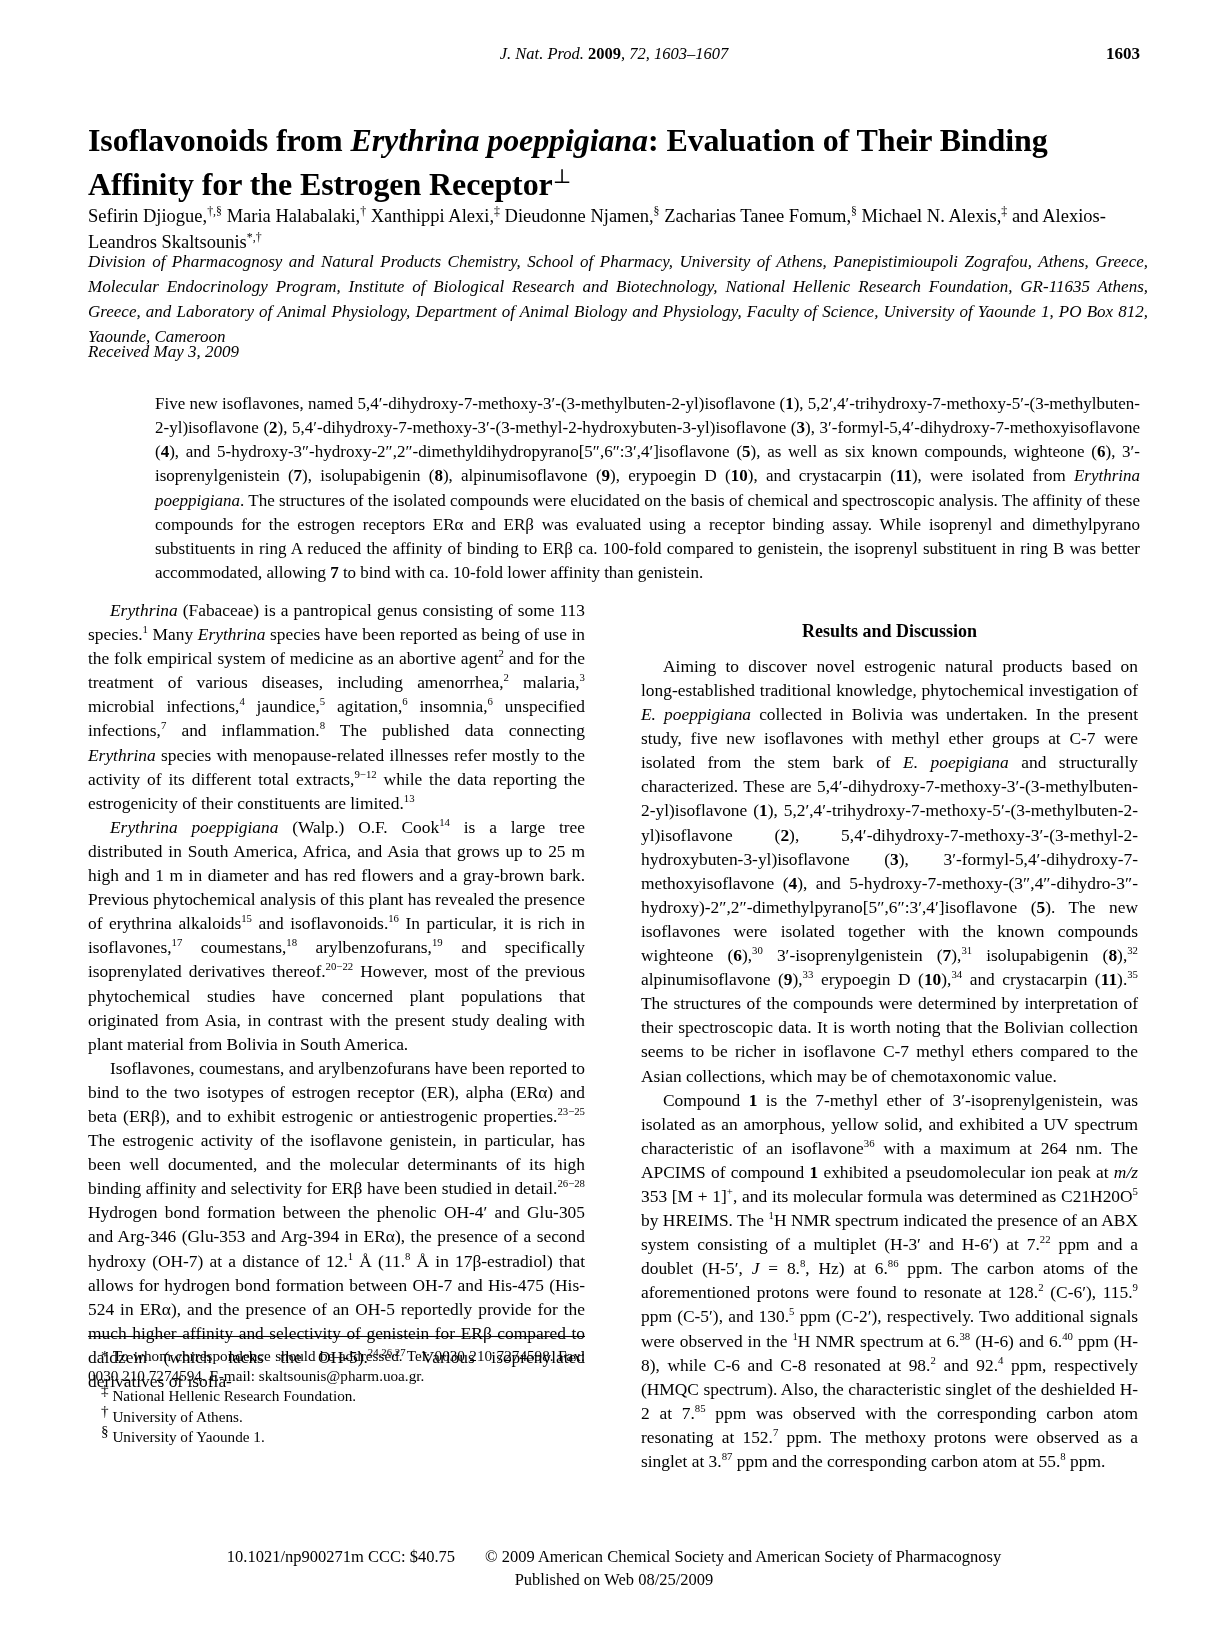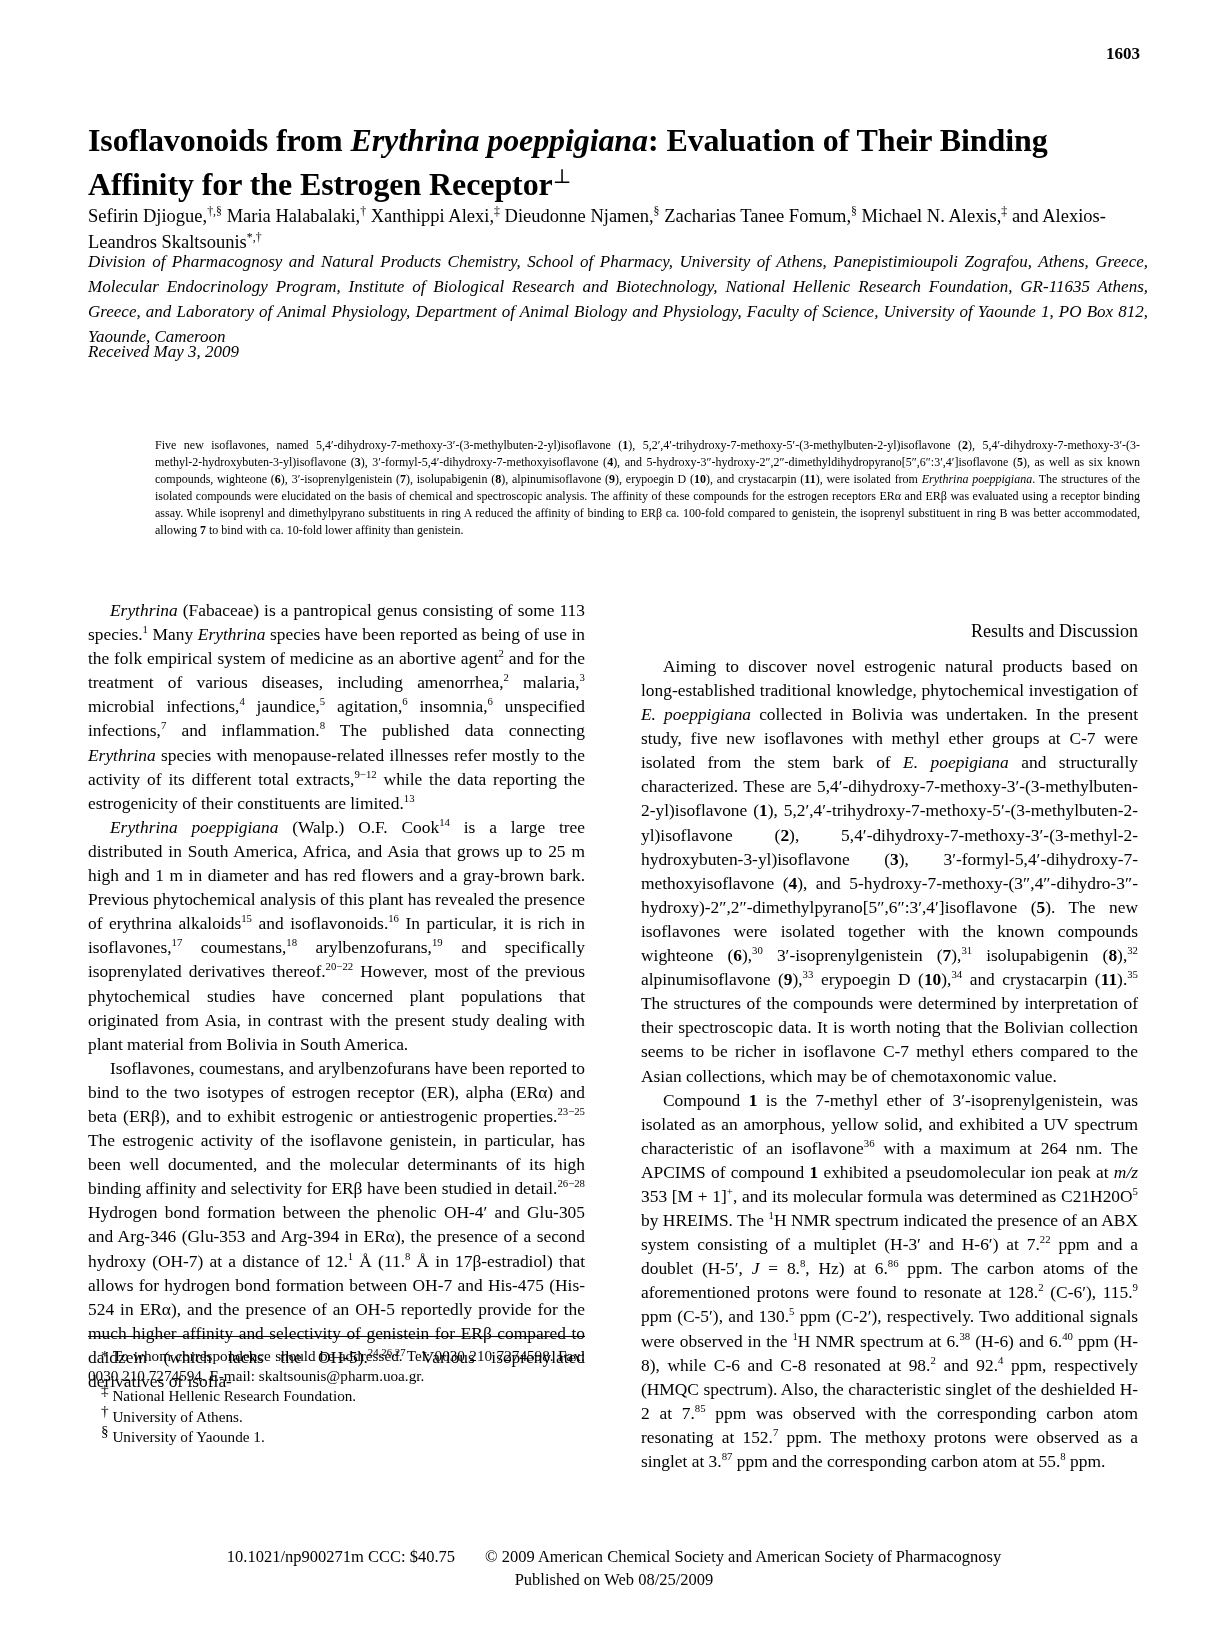"J. Nat. Prod. 2009, 72," span.journal { html: none -> <span><i>J. Nat. Prod.</i> <b>2009</b>, <span>72</span>, <span>1603–1607</span></span> }
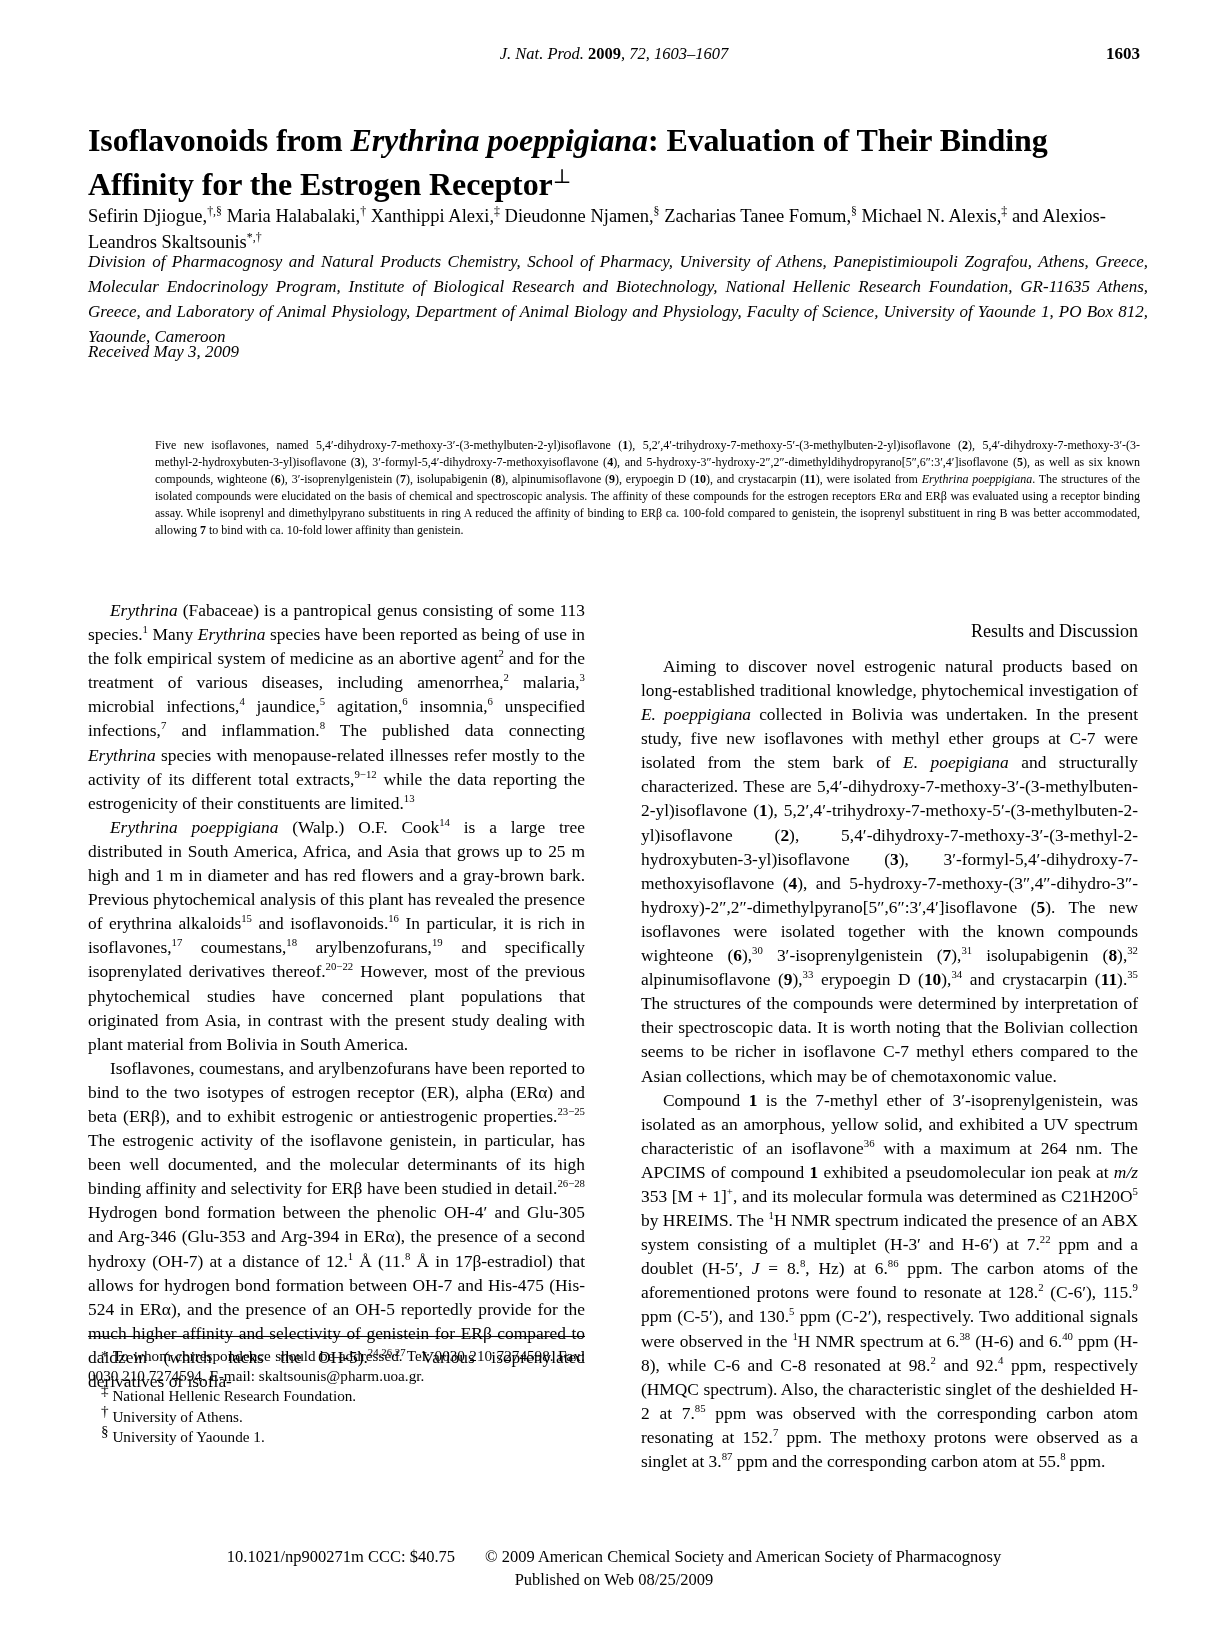"Five new isoflavones, named" .abstract { font-size: 12px -> 17px; margin-top: 45px -> none }
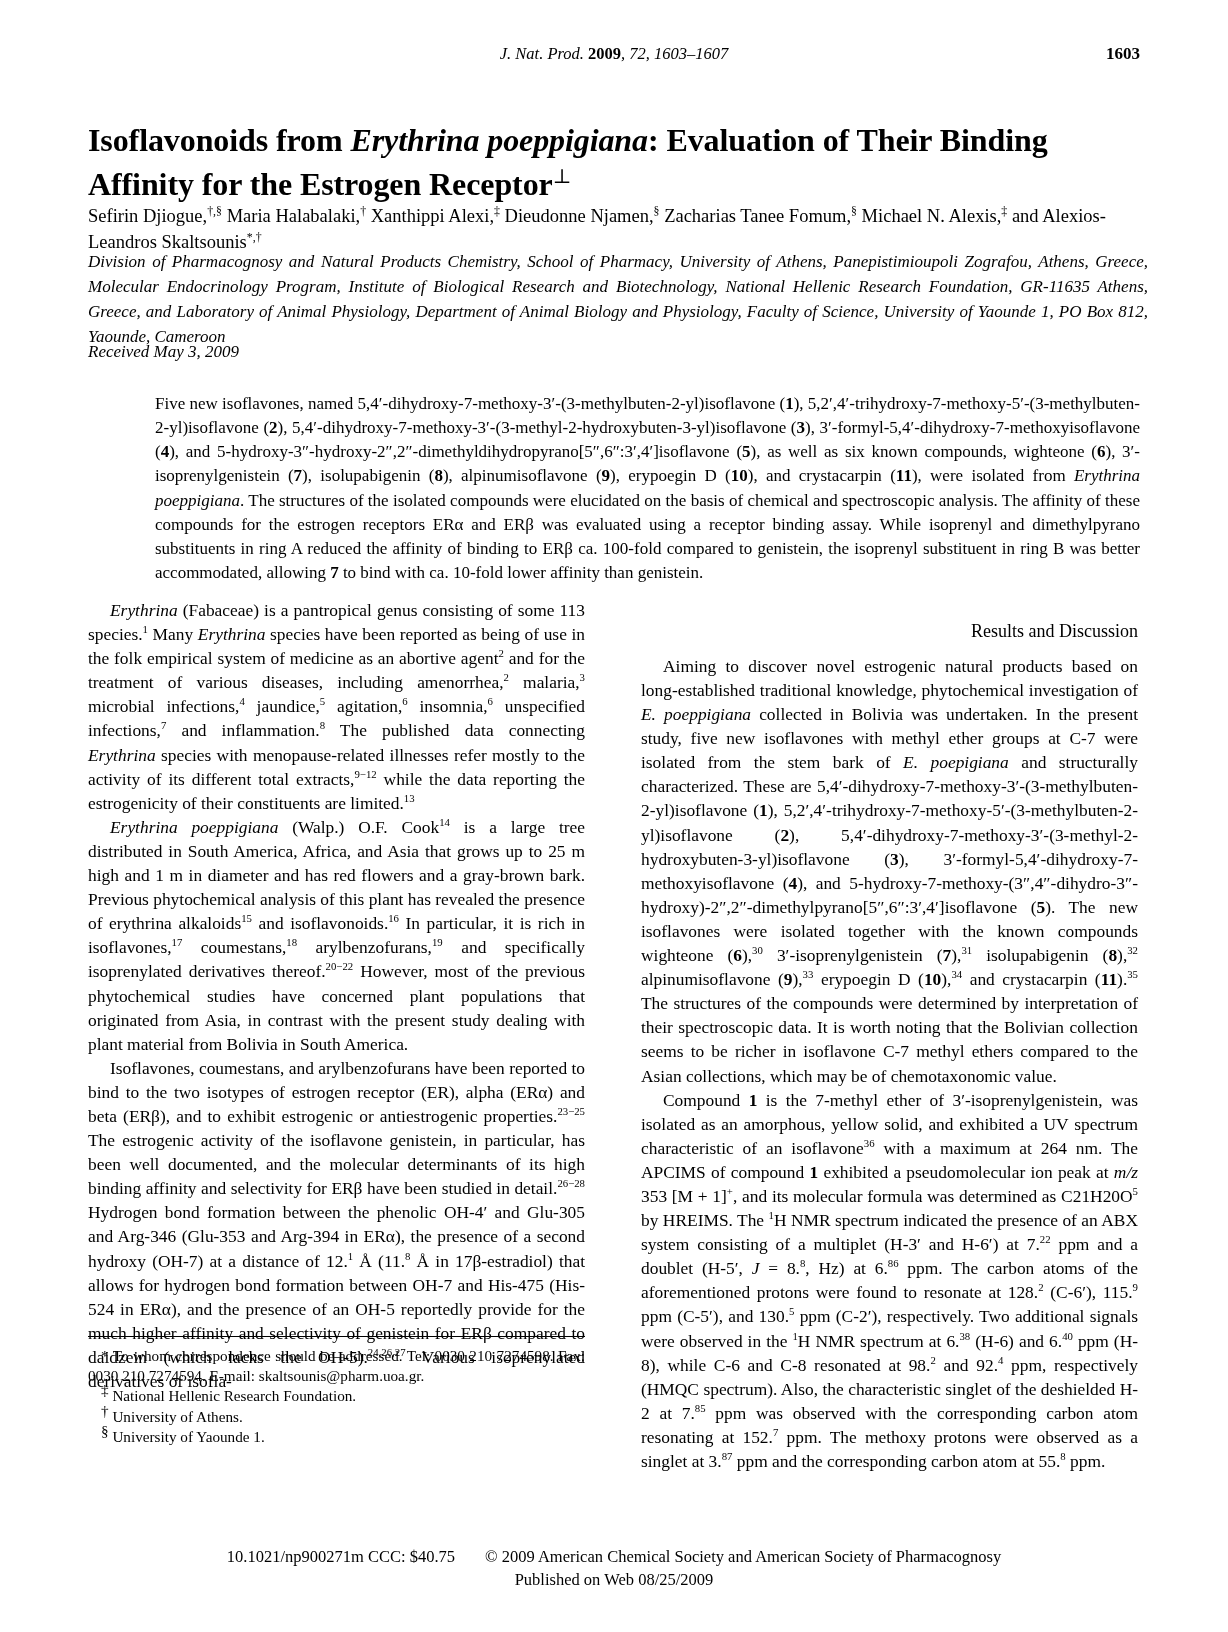"Results and Discussion" h2.section { font-weight: normal -> bold; text-align: right -> center }
